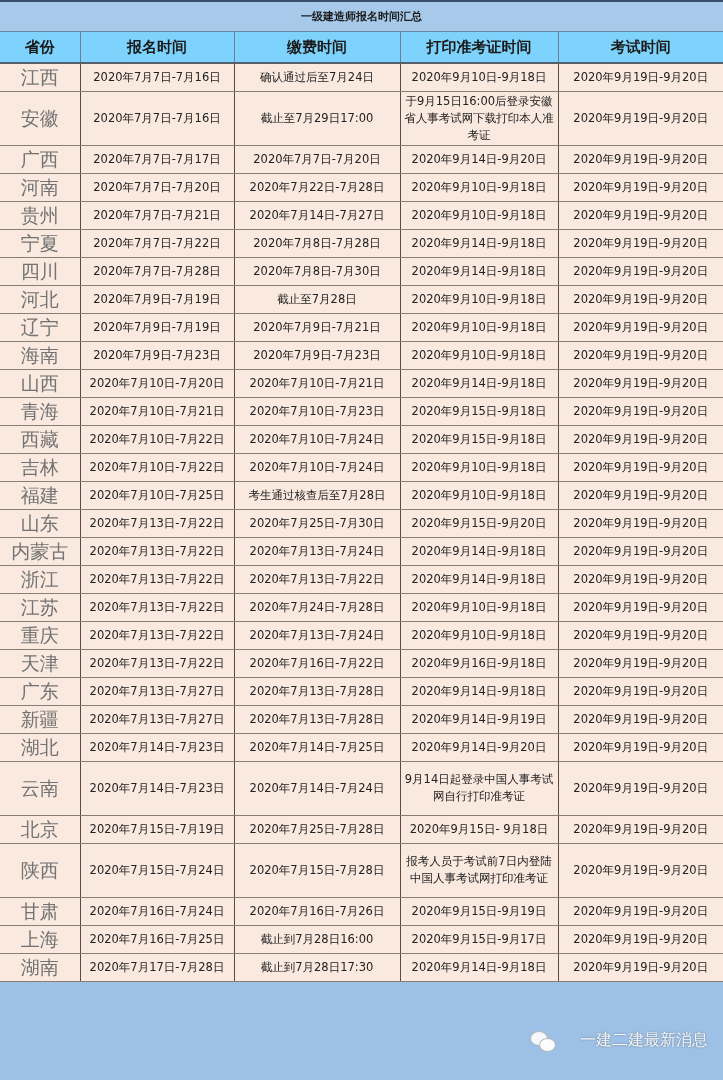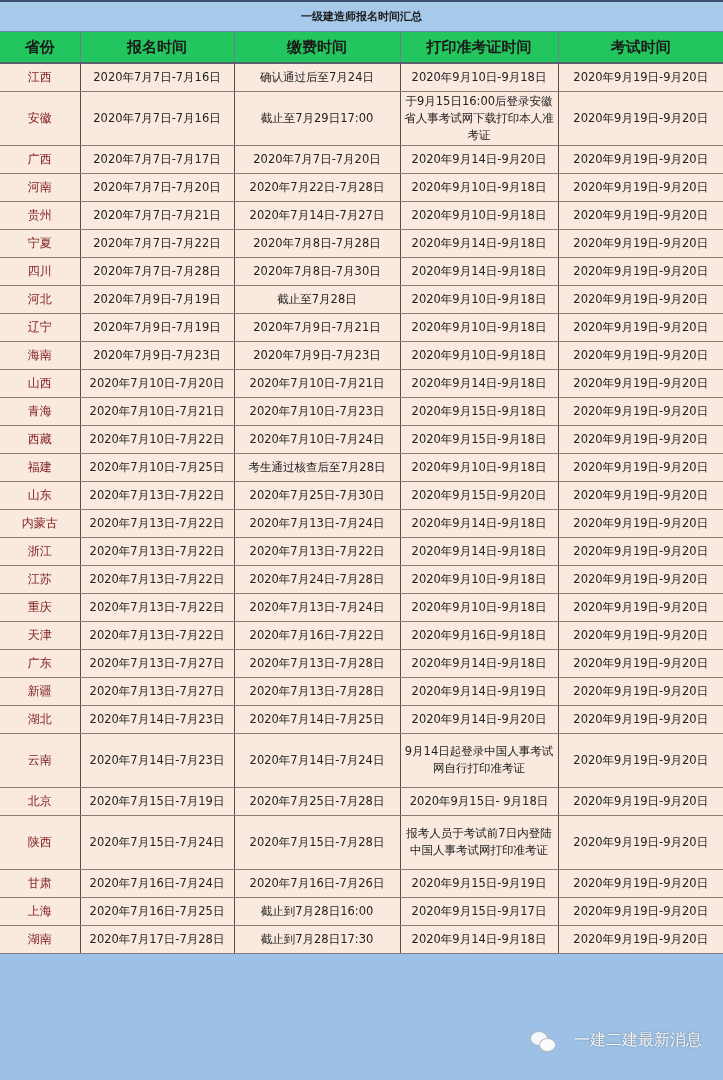"省份" thead th { background: #22c55e -> #7dd3fc }
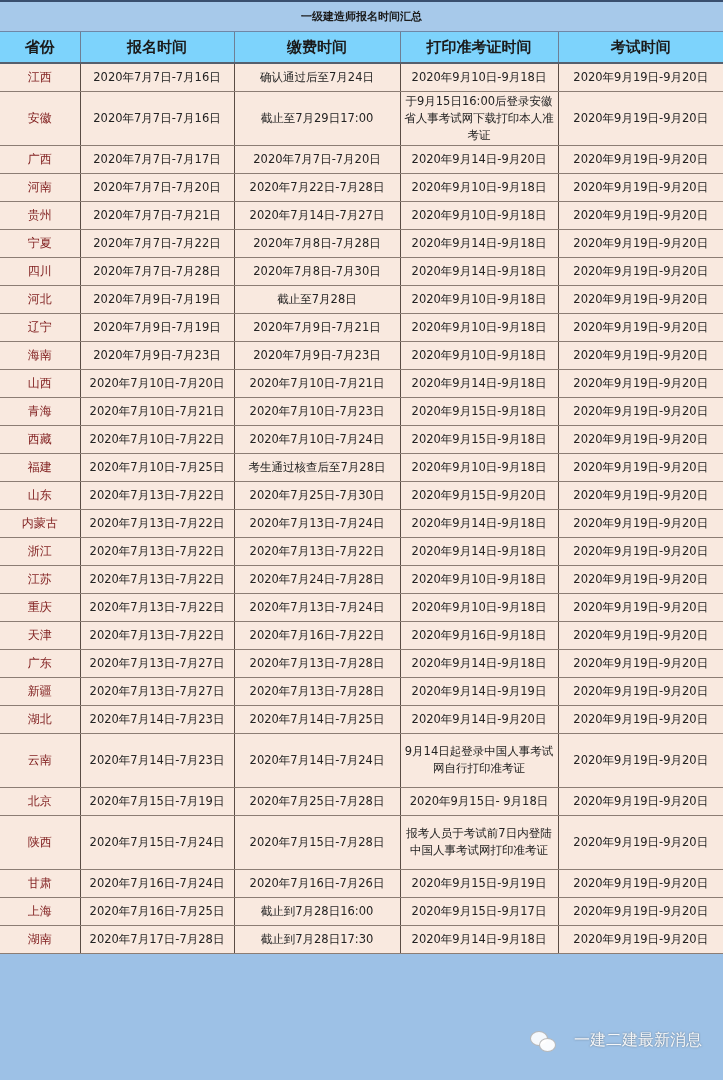"江西" tbody td.prov { color: #7f1d1d -> #737373; font-size: 12px -> 19px }
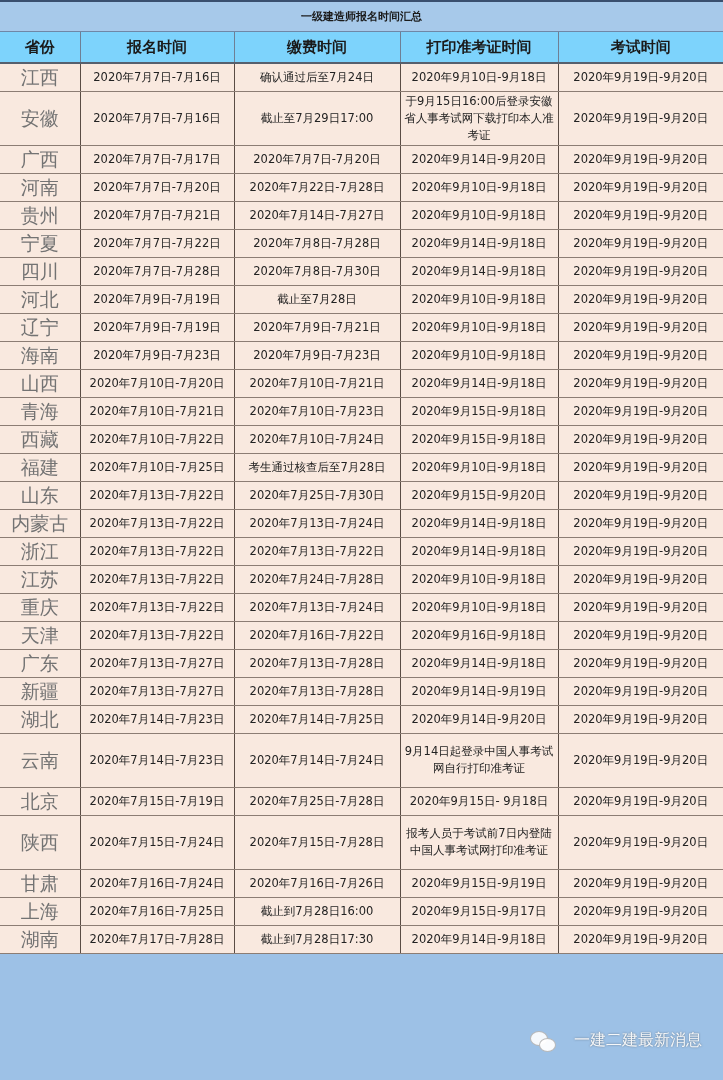"吉林" tr.h1 { html: none -> <tr> <td>吉林</td> <td>2020年7月10日-7月22日</td> <td>2020年7月10日-7月24日</td> <td>2020年9月10日-9月18日</td> <td>2020年9月19日-9月20日</td> </tr> }
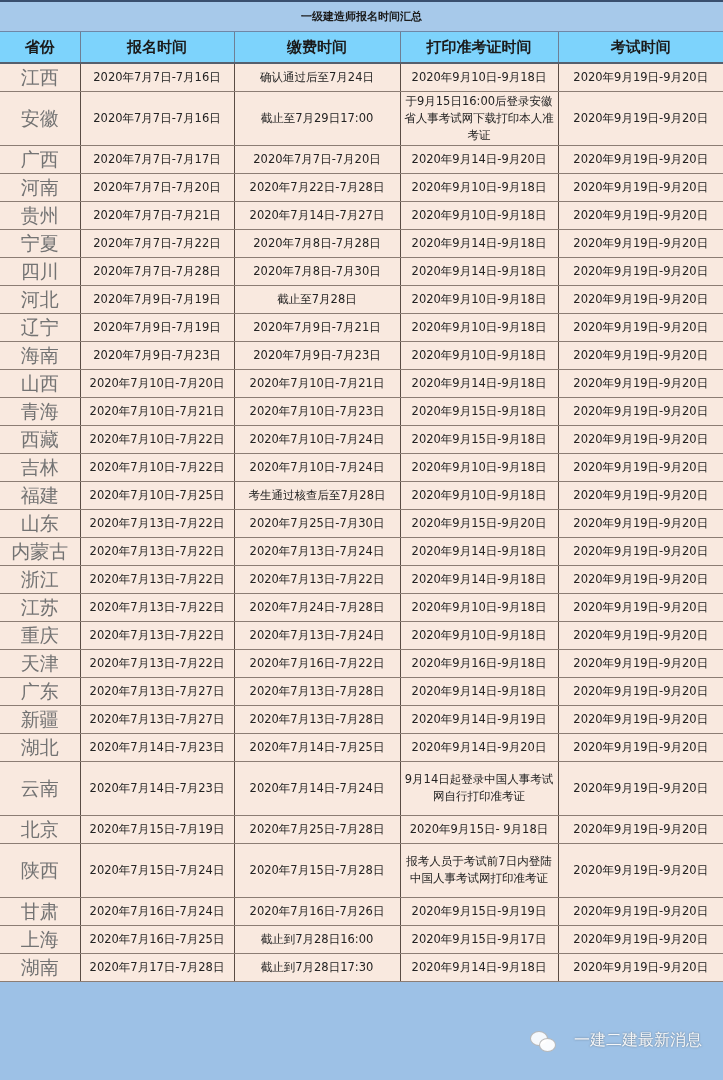"一建二建最新消息" .watermark { gap: 18px -> 24px }
